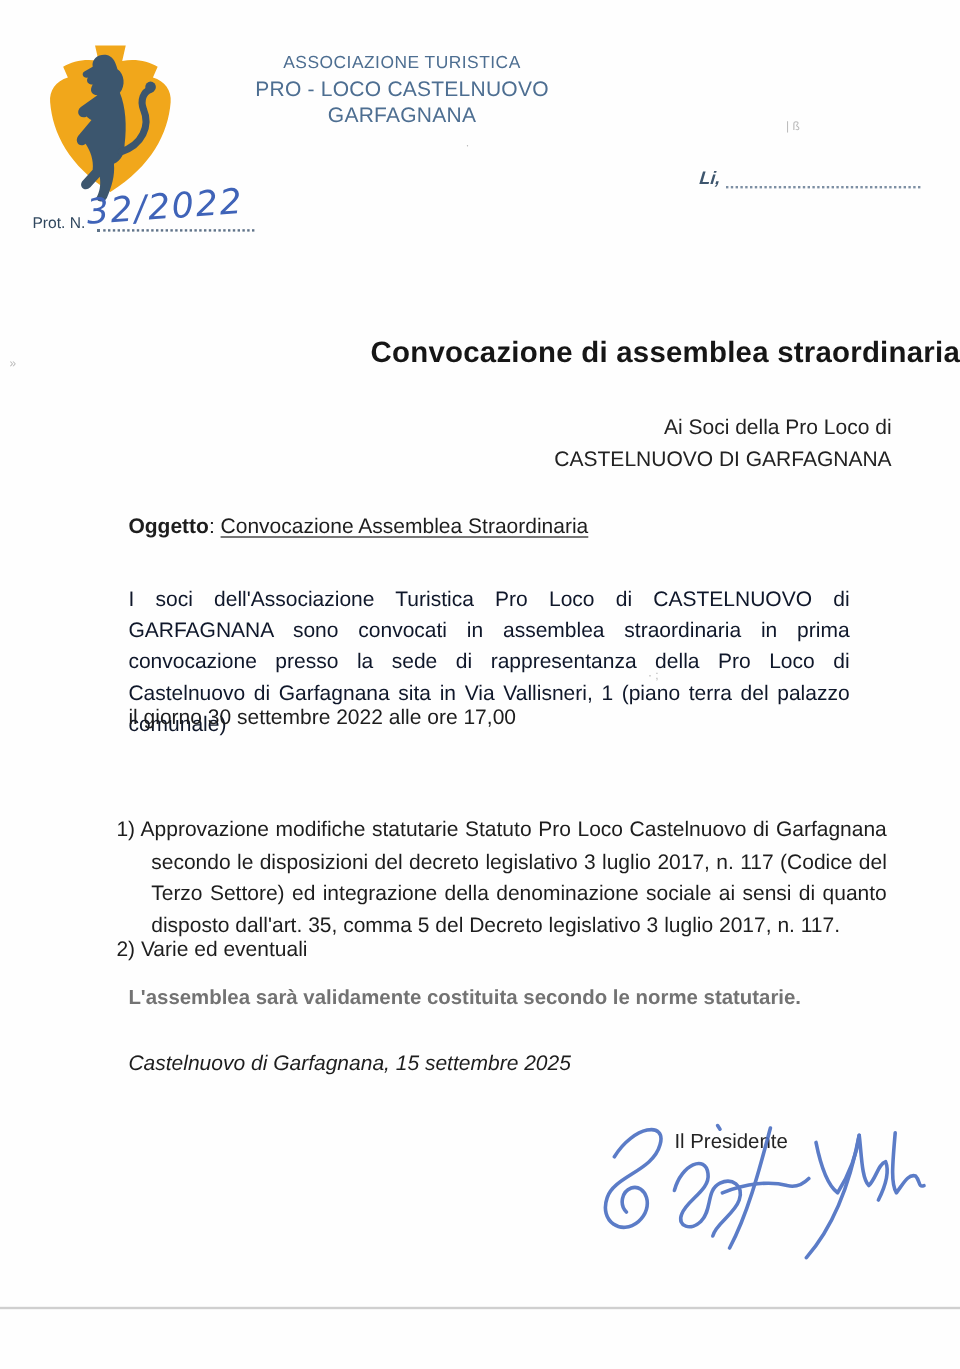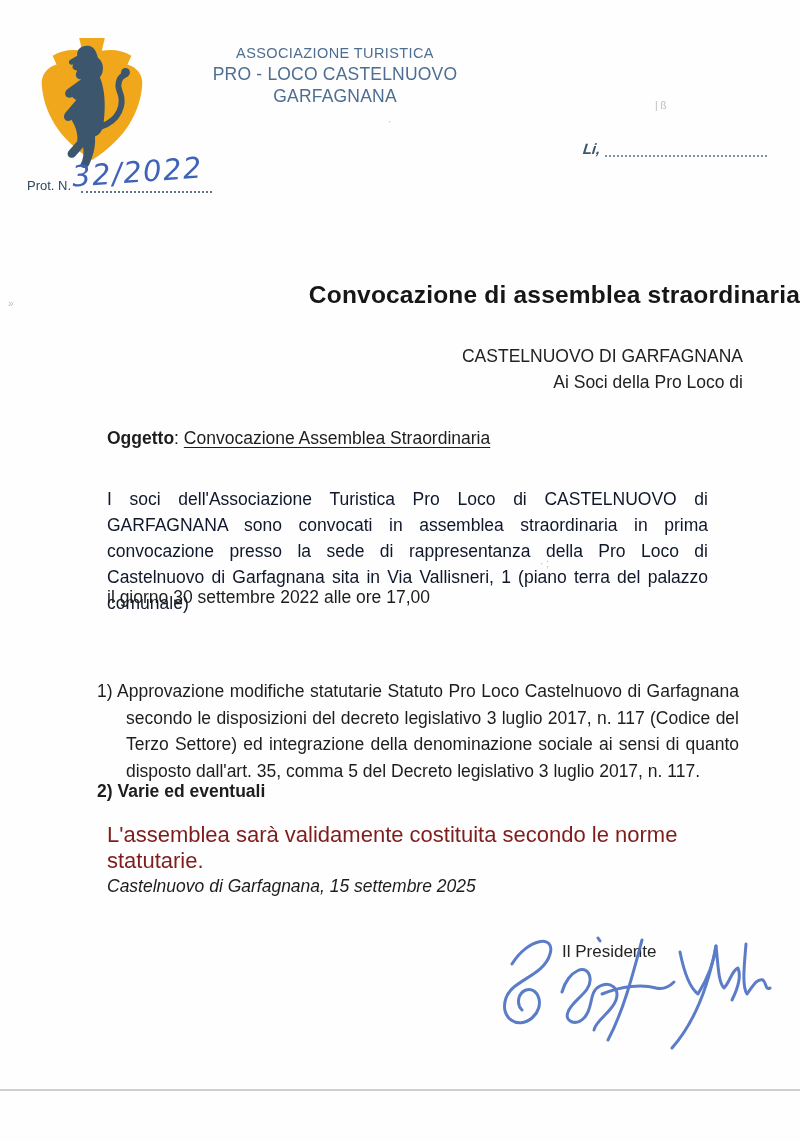"CASTELNUOVO DI GARFAGNANA" div { order: before "Ai Soci della Pro Loco" -> after "Ai Soci della Pro Loco" }
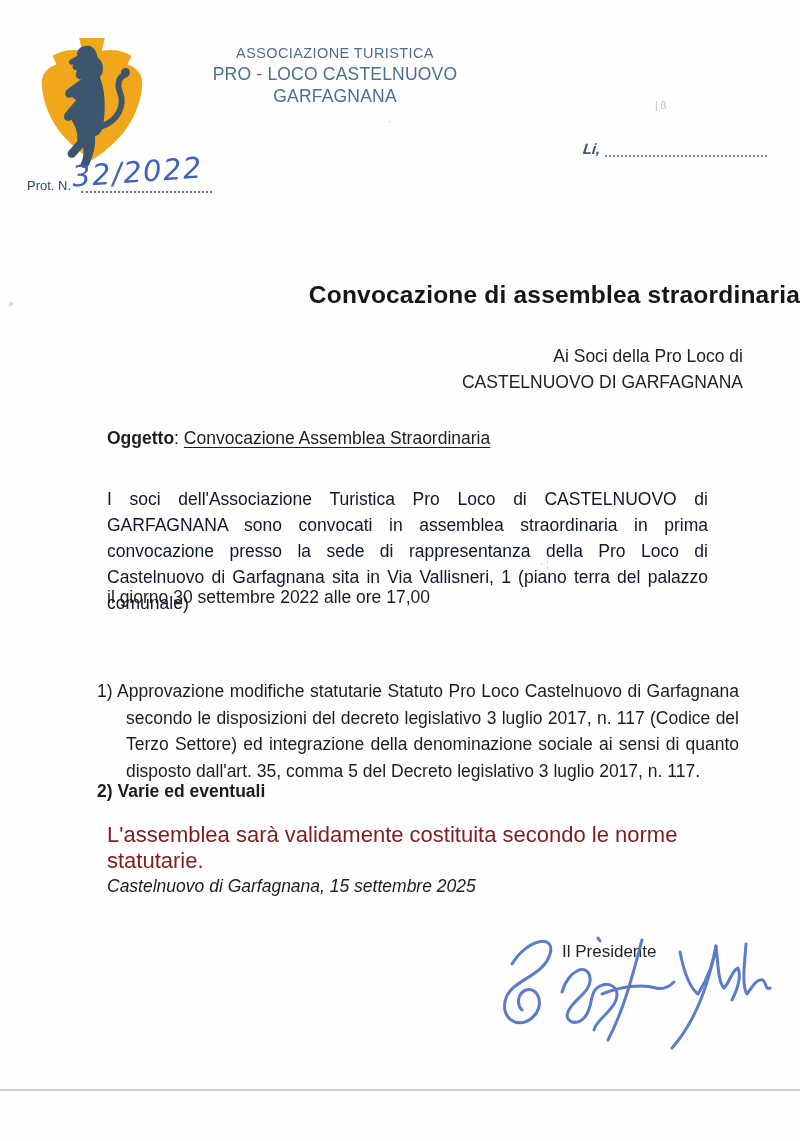"2) Varie ed eventuali" .agenda-item2 { font-weight: bold -> none }
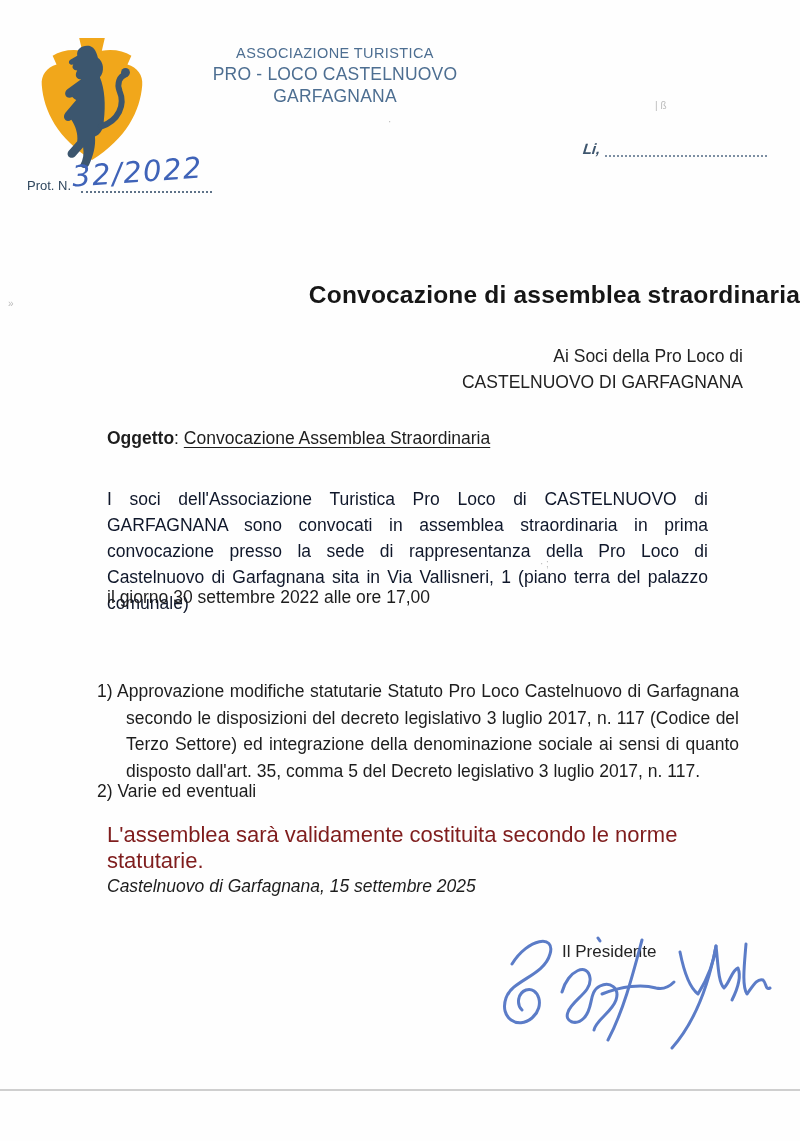"L'assemblea sarà validamente costituita" .closing { color: #7f1d1d -> #737373; font-size: 22px -> 17px; font-weight: none -> bold }
